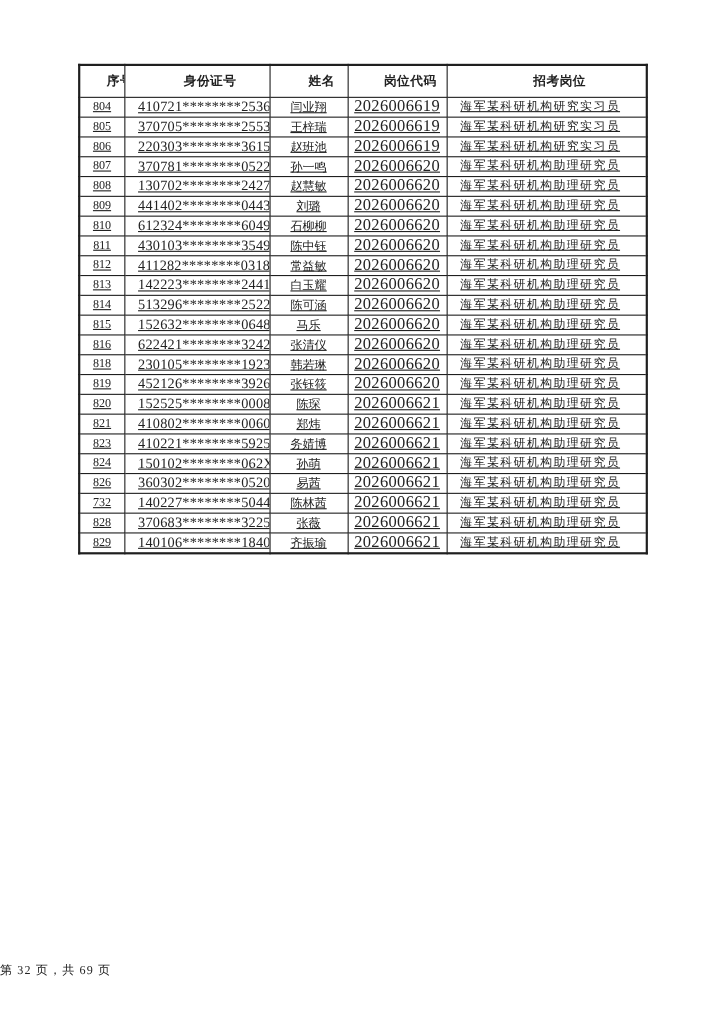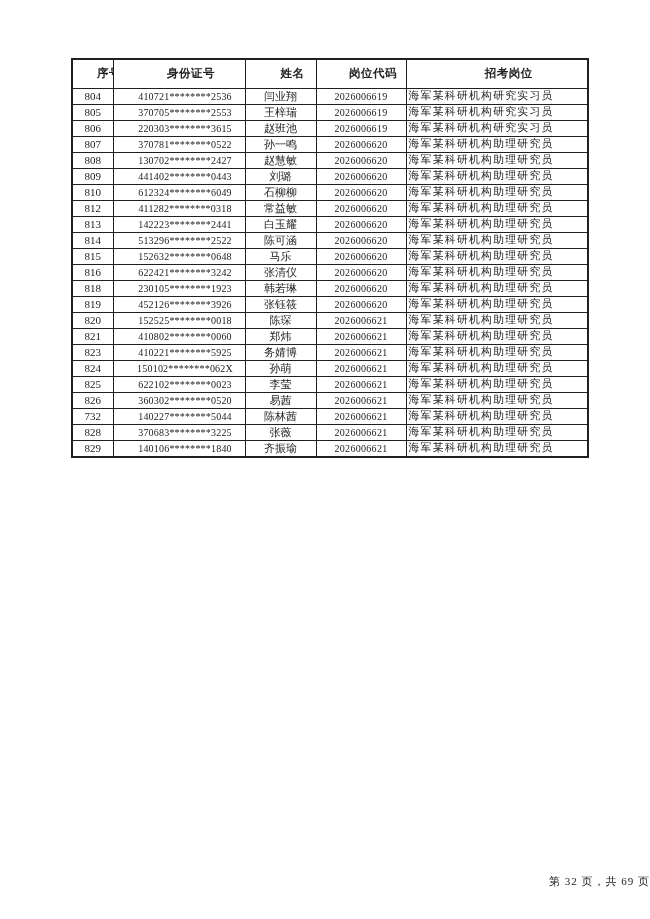"804" tbody tr { text-decoration: none -> underline }
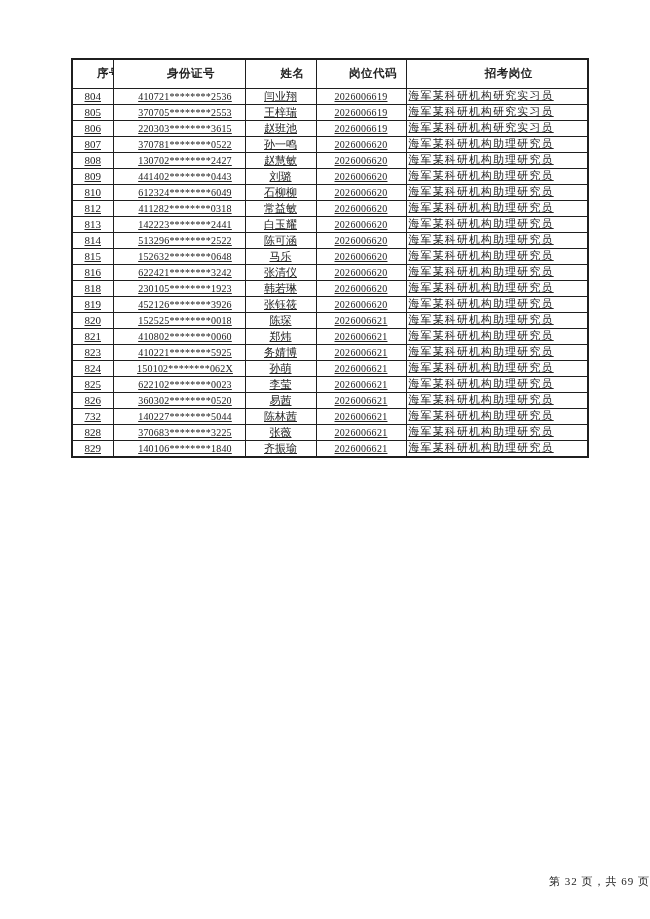"410721********2536" td.col1 { font-size: 10px -> 13px }
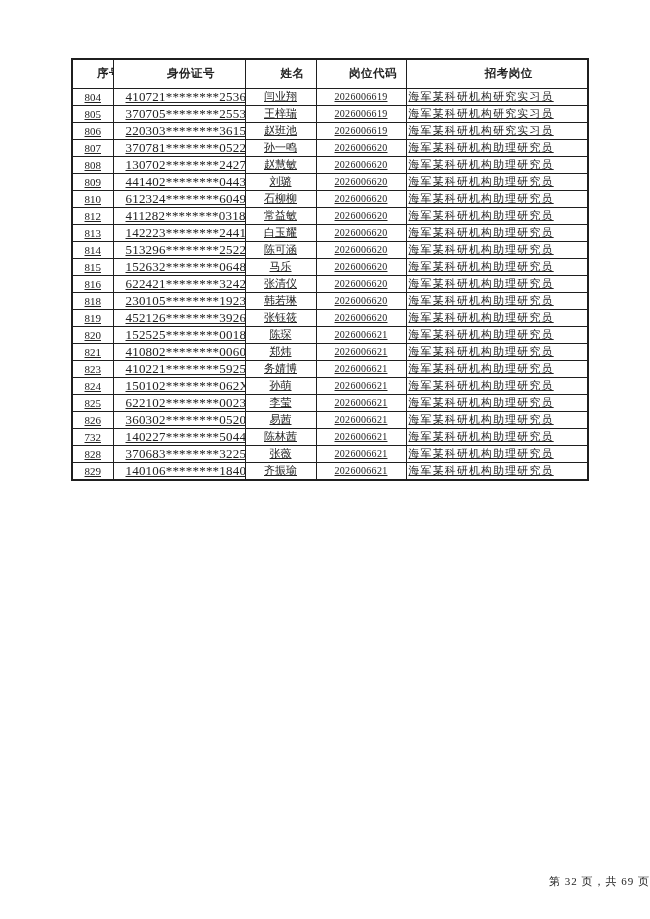"2026006619" td.col3 { font-size: 10px -> 15px }
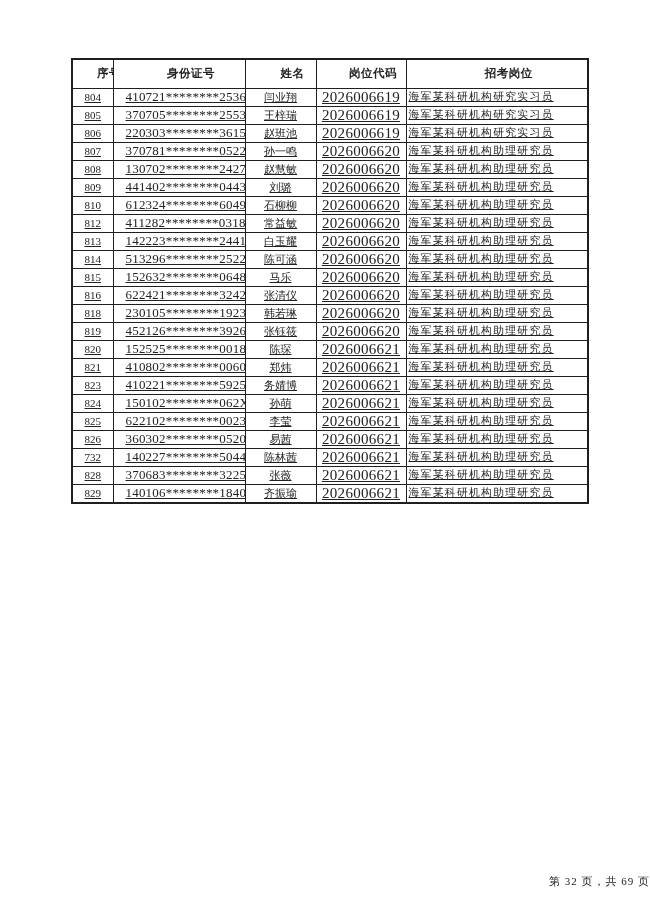"海军某科研机构研究实习员" td.col4 { padding-left: 2px -> 12px }
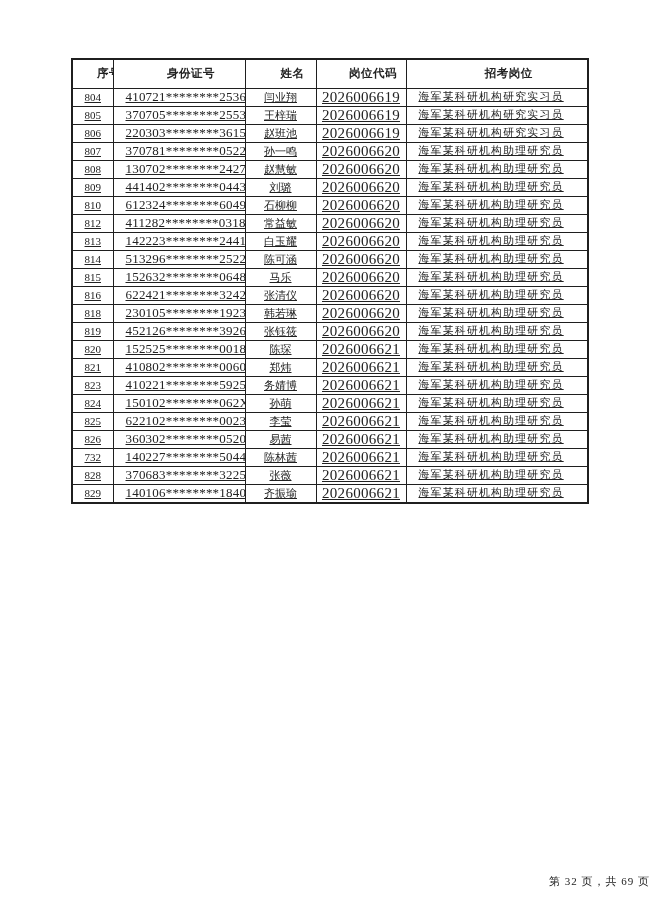"811" tr { html: none -> <tr> <td>811</td> <td>430103********3549</td> <td>陈中钰</td> <td>2026006620</td> <td>海军某科研机构助理研究员</td> </tr> }
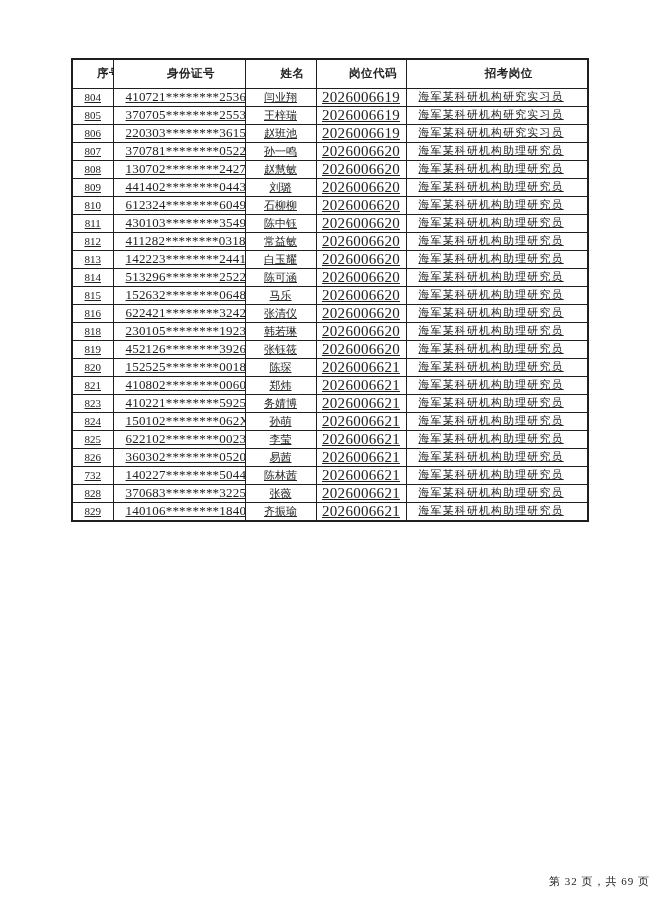"152525********0018" td.col1 { text: 0018 -> 0008 }
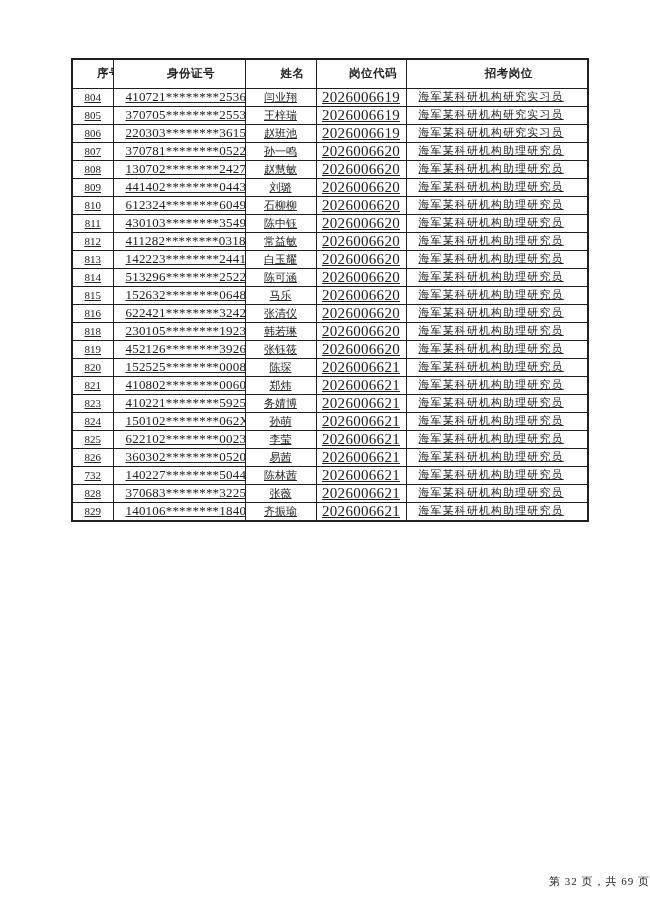"825" tr { html: <tr> <td>825</td> <td>622102********0023</td> <td>李莹</td> <td>2026006621</td> <td>海军某科研机构助理研究员</td> </tr> -> none }
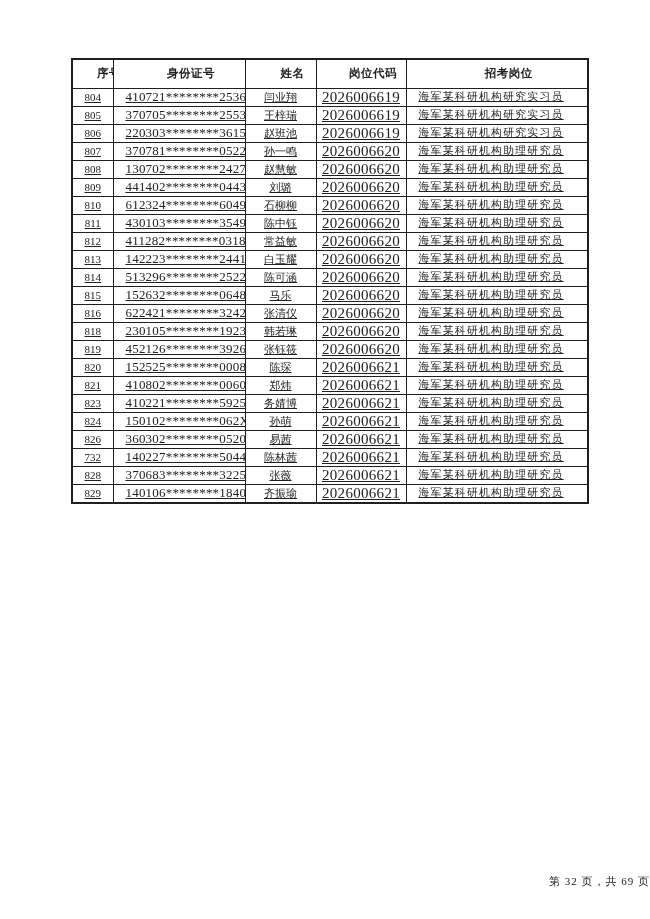"第 32 页，共 69 页" .footer { text-align: right -> left }
